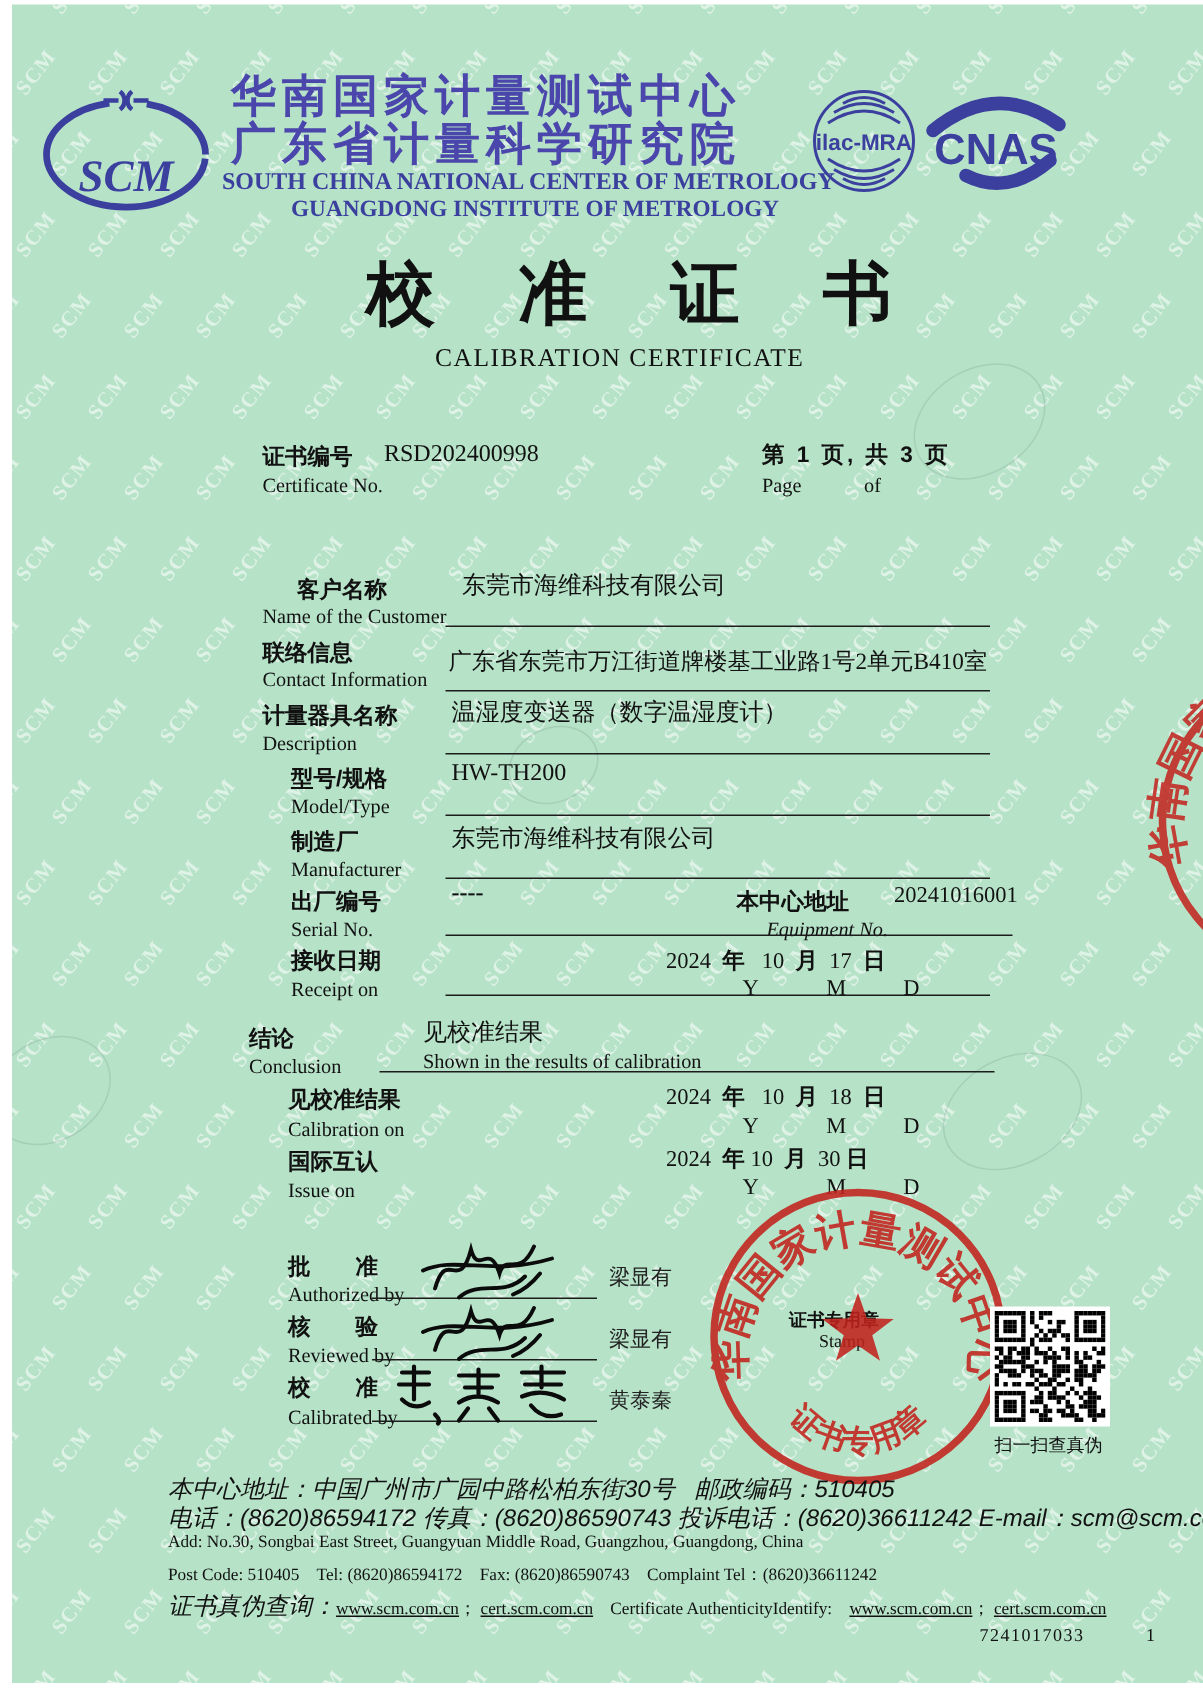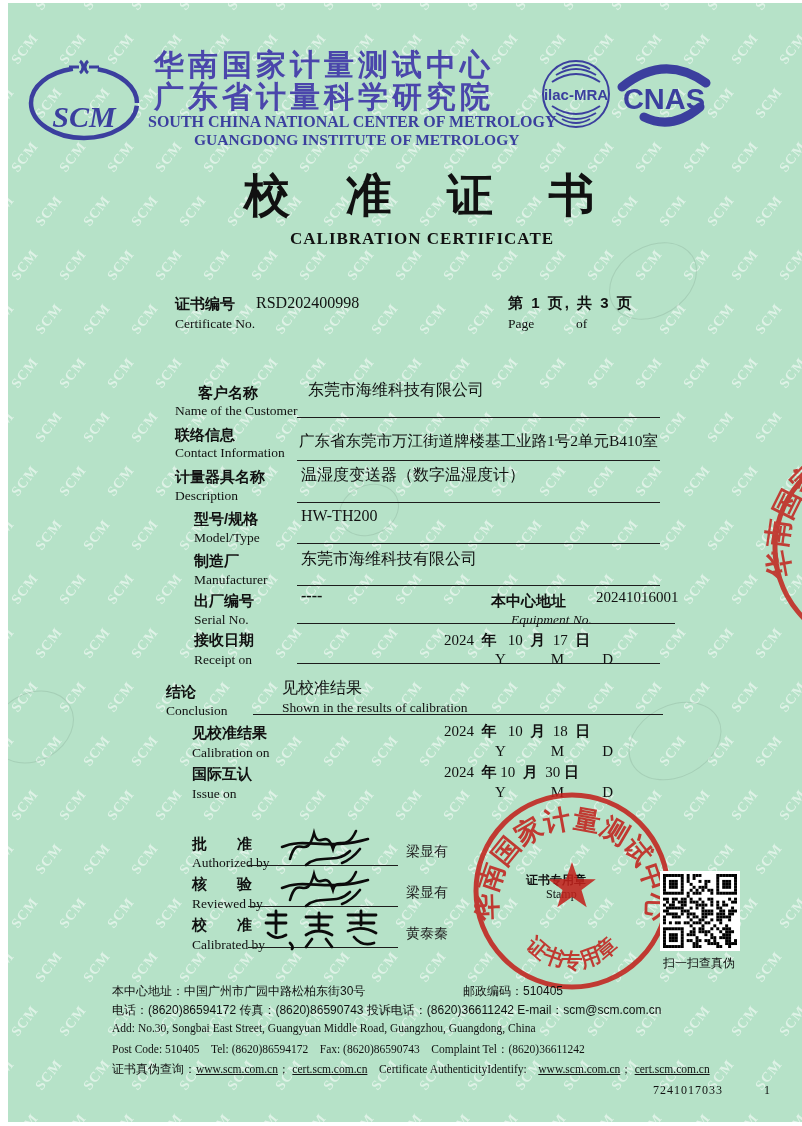"CALIBRATION CERTIFICATE" .title-en { font-weight: bold -> normal }
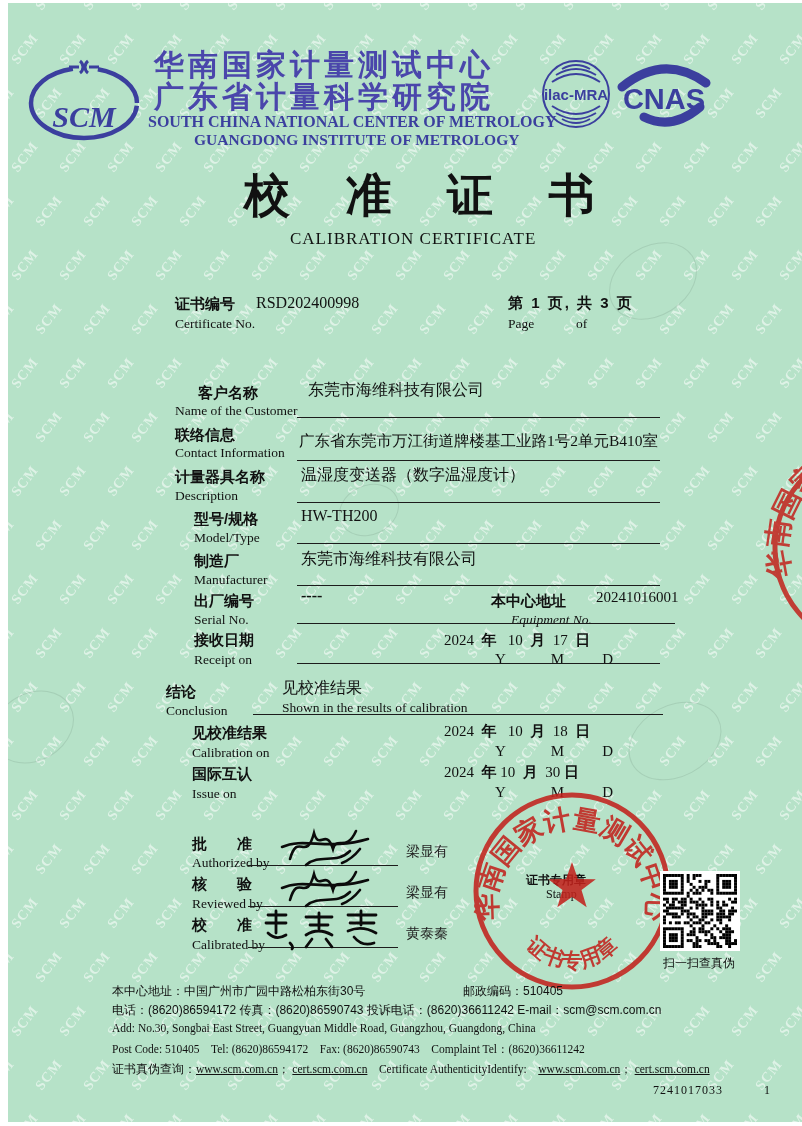"本中心地址：中国广州市广园中路松柏东街30号" .ft-cn { font-size: 12px -> 16px; font-style: none -> italic }
